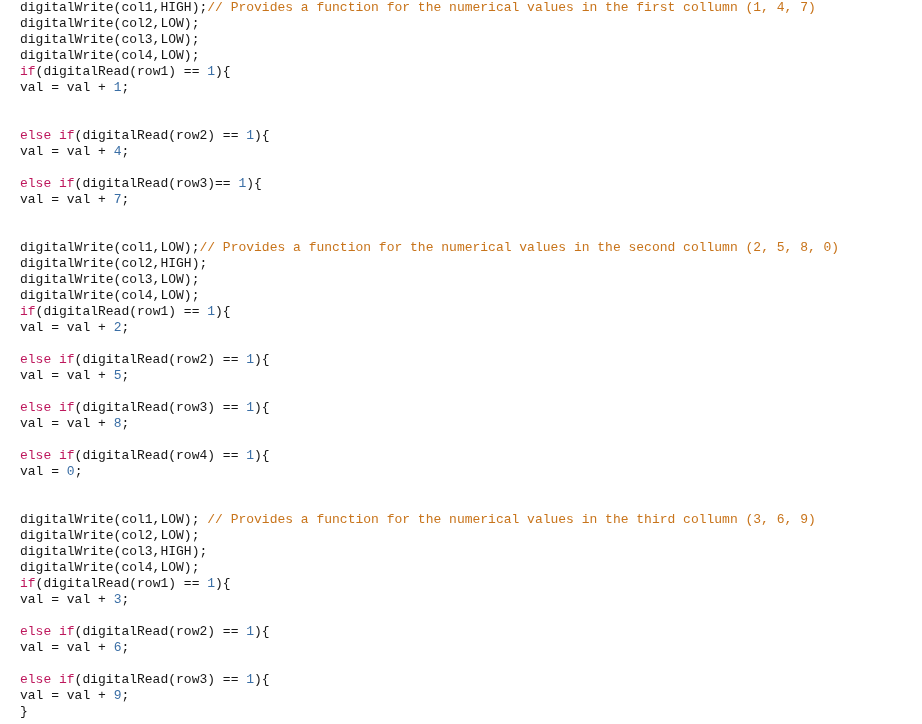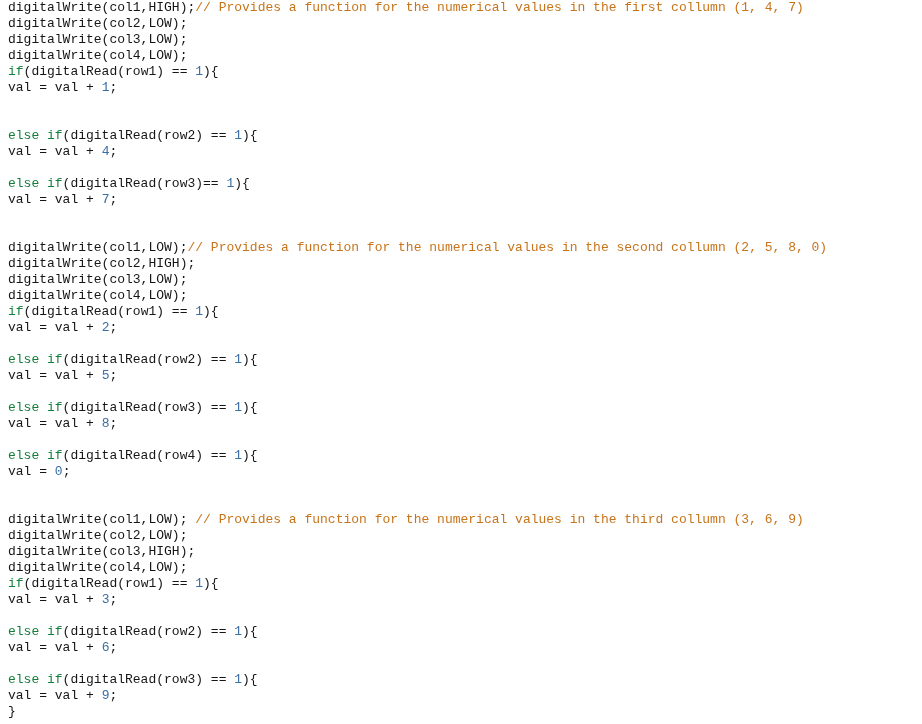"digitalWrite(col1,HIGH);// Provides a" #code-listing { padding: 0px 0 0 8px -> 0px 0 0 20px }
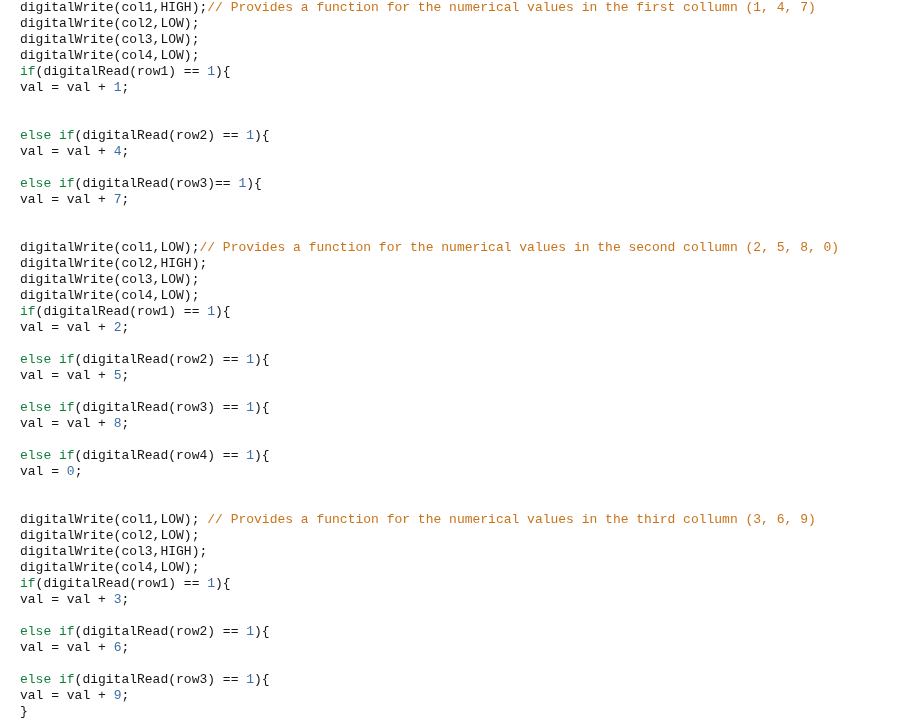"if" .tok-kw { color: #15803d -> #be185d }
